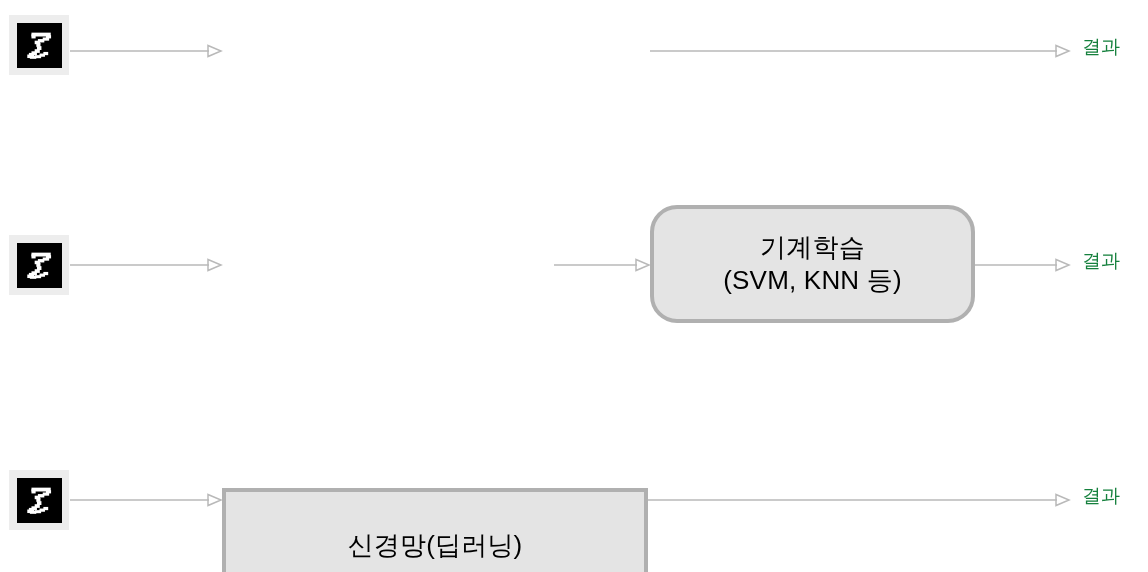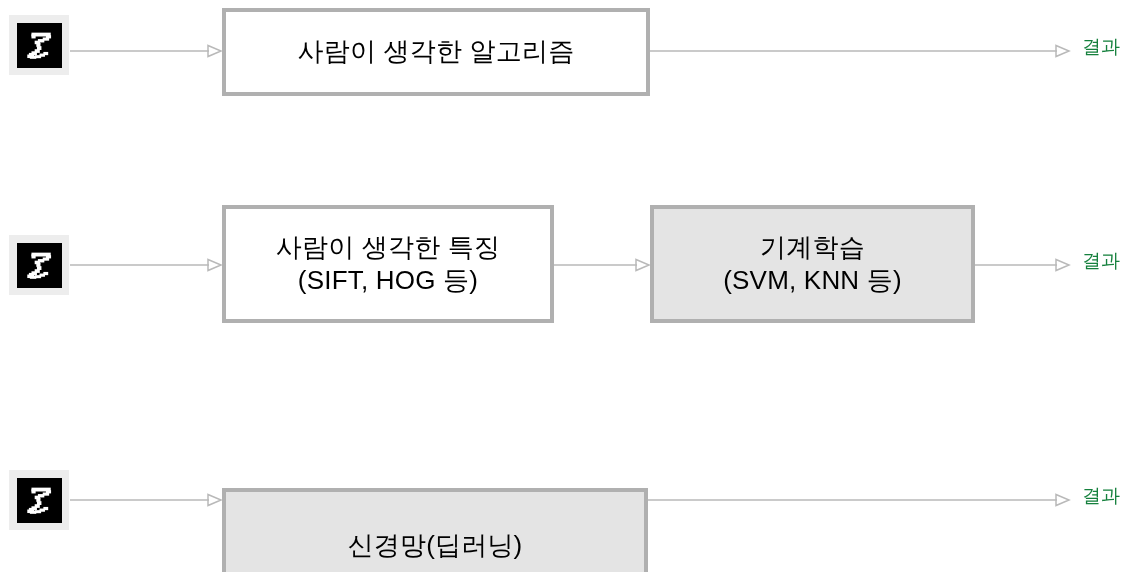"사람이 생각한 알고리즘" div.box { html: <div> <span>사람이 생각한 알고리즘</span> </div> -> none }
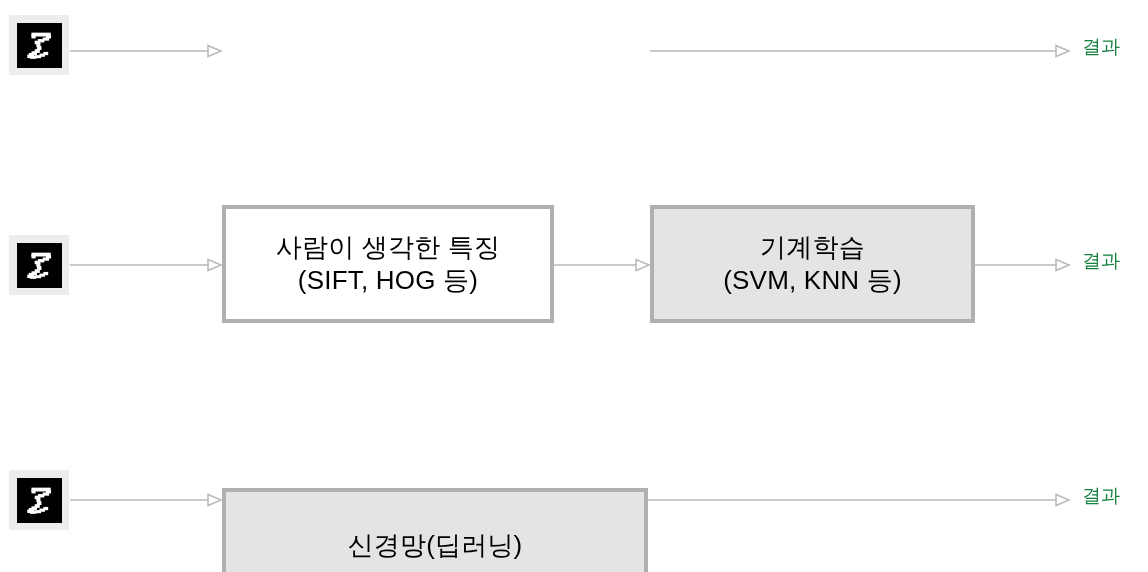"사람이 생각한 특징" div.box { html: <div> <span>사람이 생각한 특징 (SIFT, HOG 등)</span> </div> -> none }
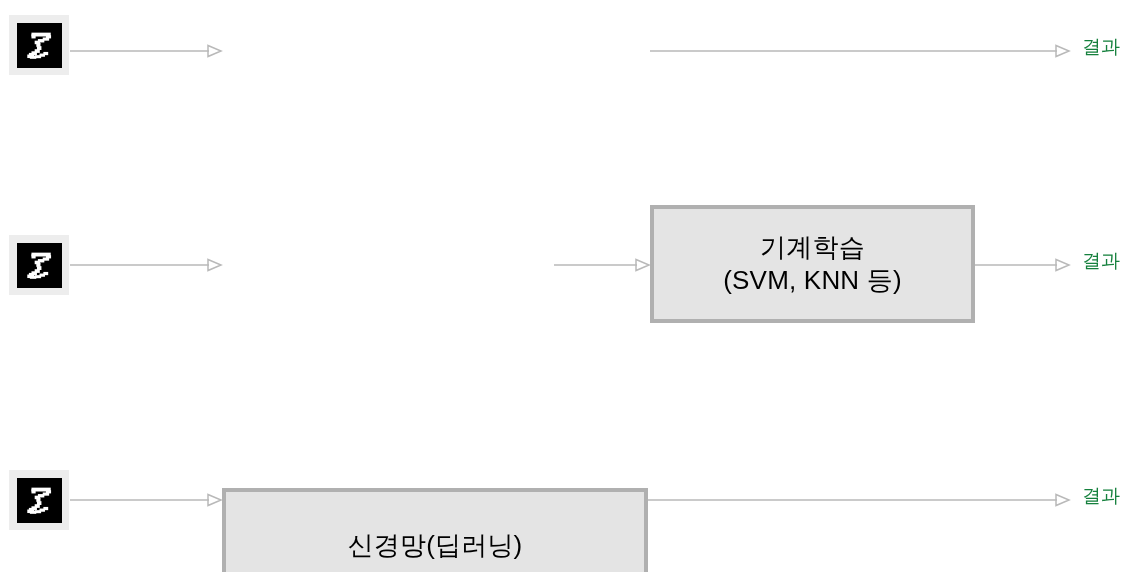"기계학습" div.box { border-radius: none -> 27px }
